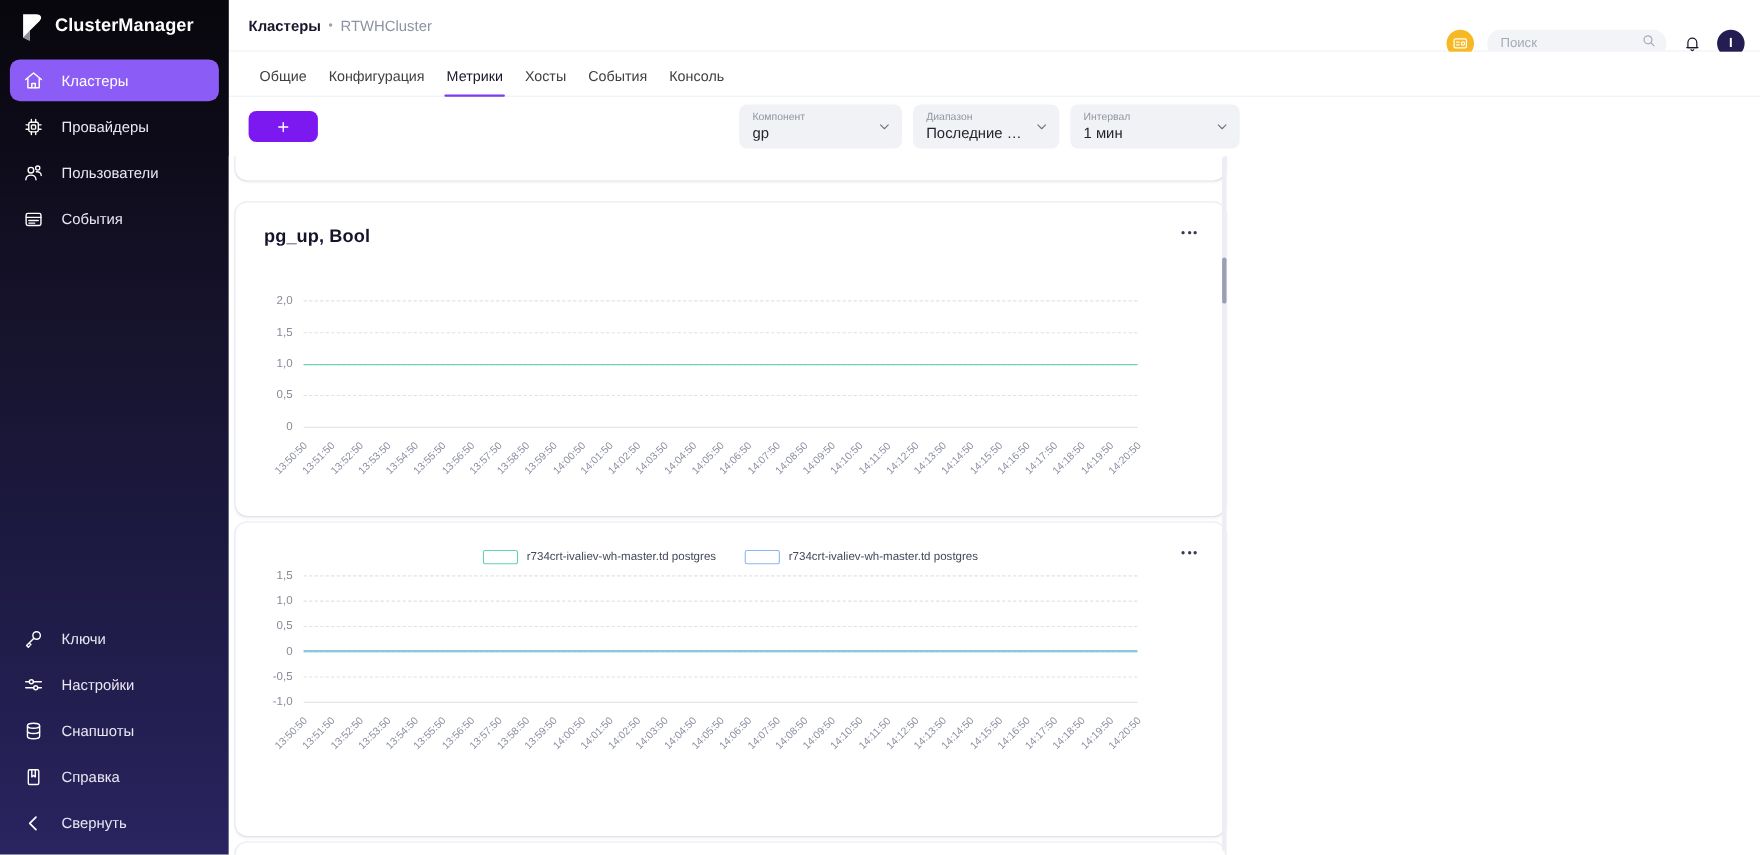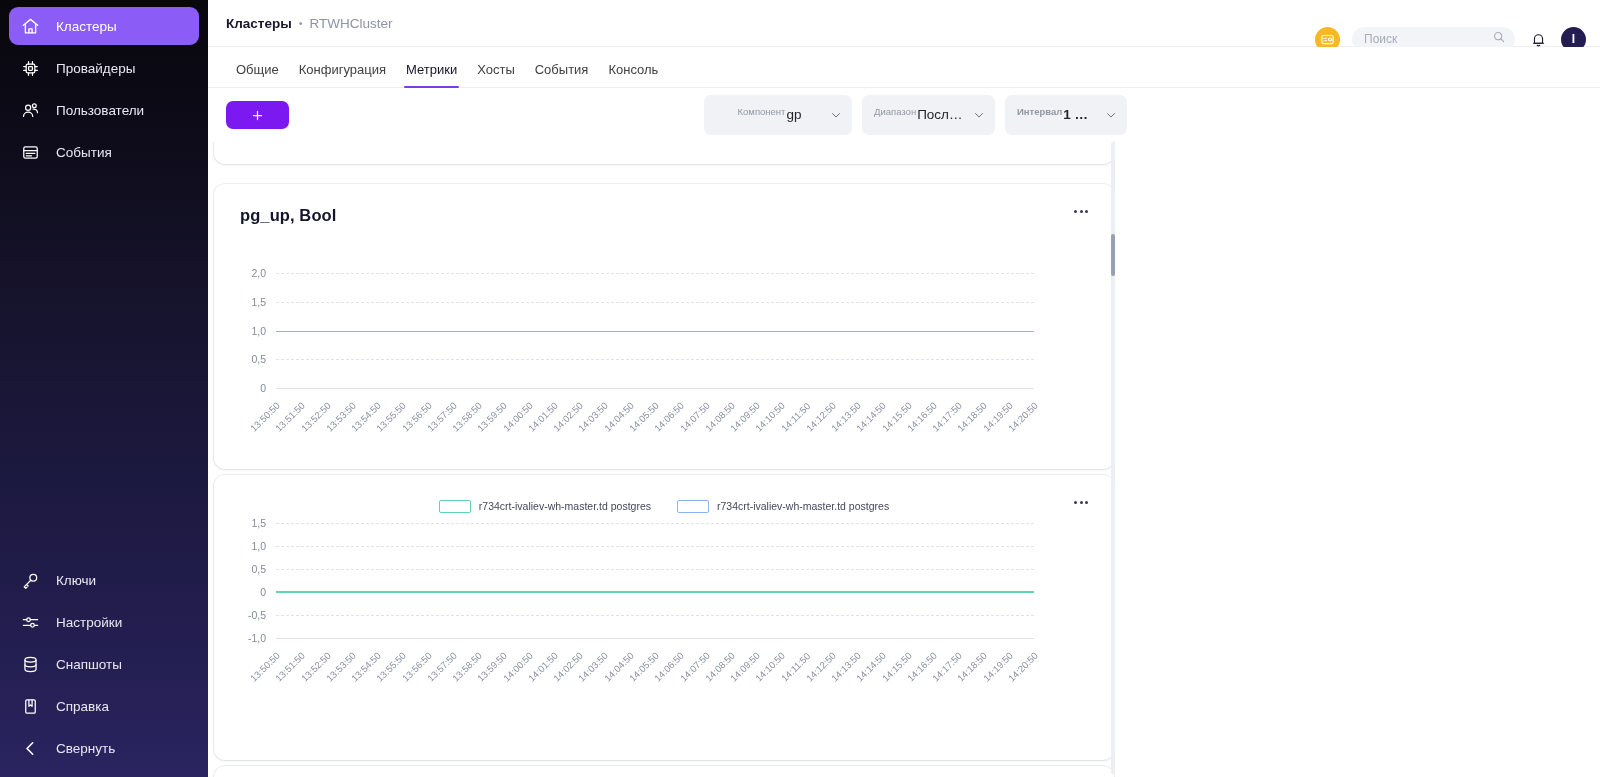"ClusterManager" div.brand { html: none -> <div> <span> <svg> <path></path> <path></path> </svg> </span> <span>ClusterManager</span> </div> }
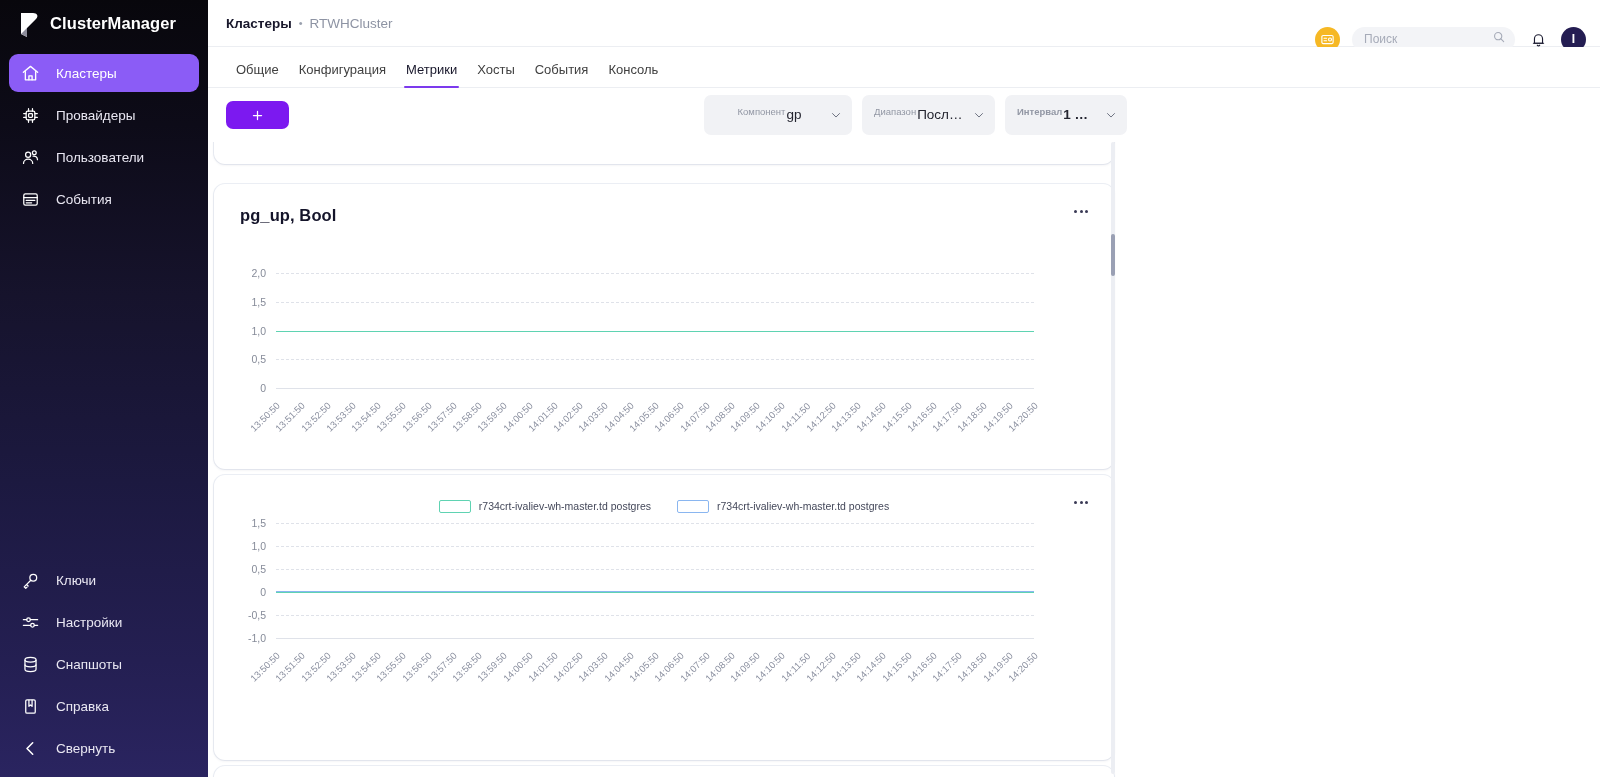"Компонент" .sf-texts { flex-direction: row -> column }
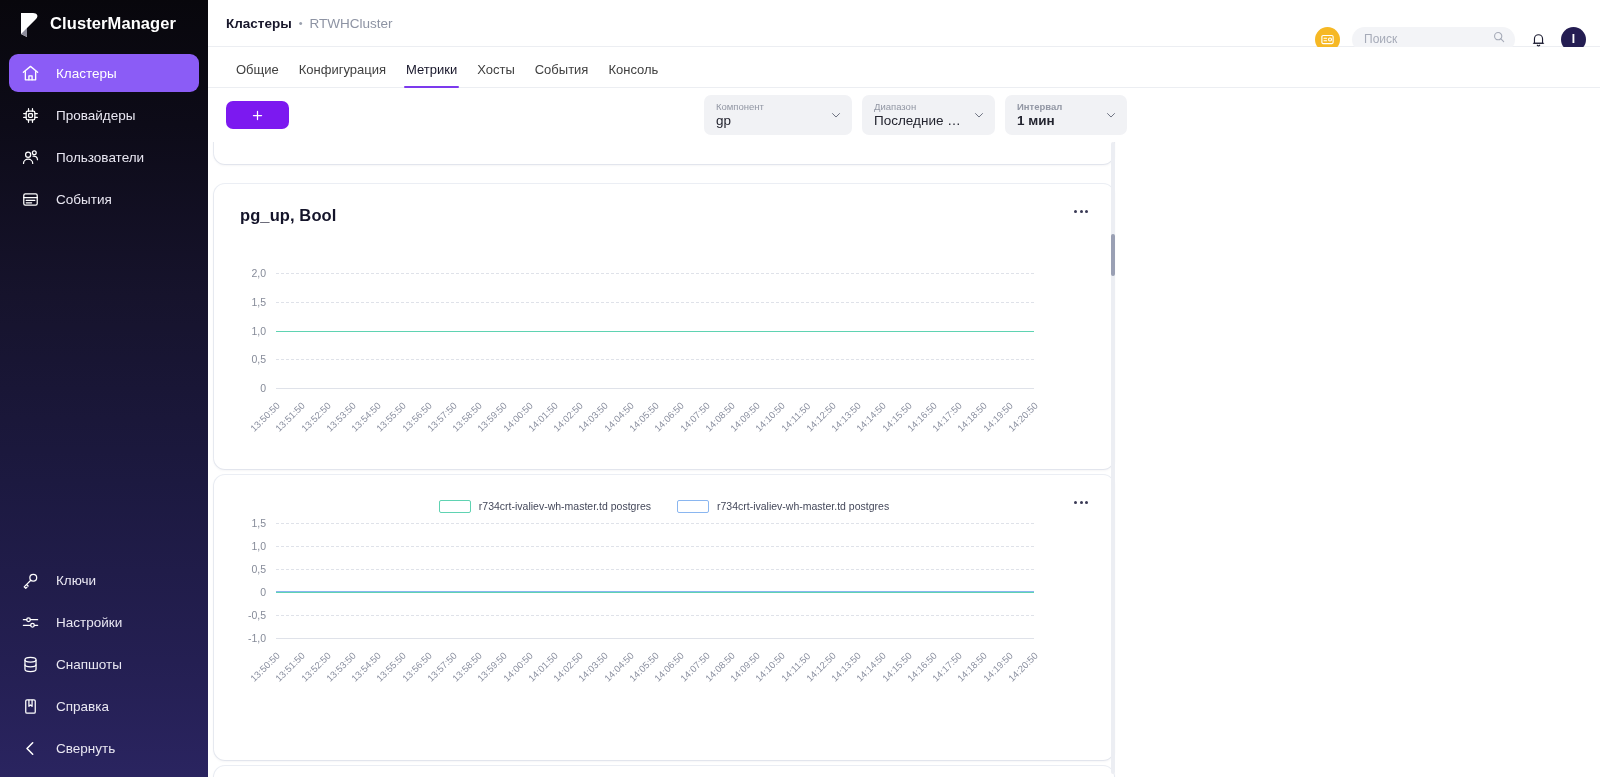"Интервал" .sf-w3 { font-weight: bold -> none; width: 122px -> 154px }
